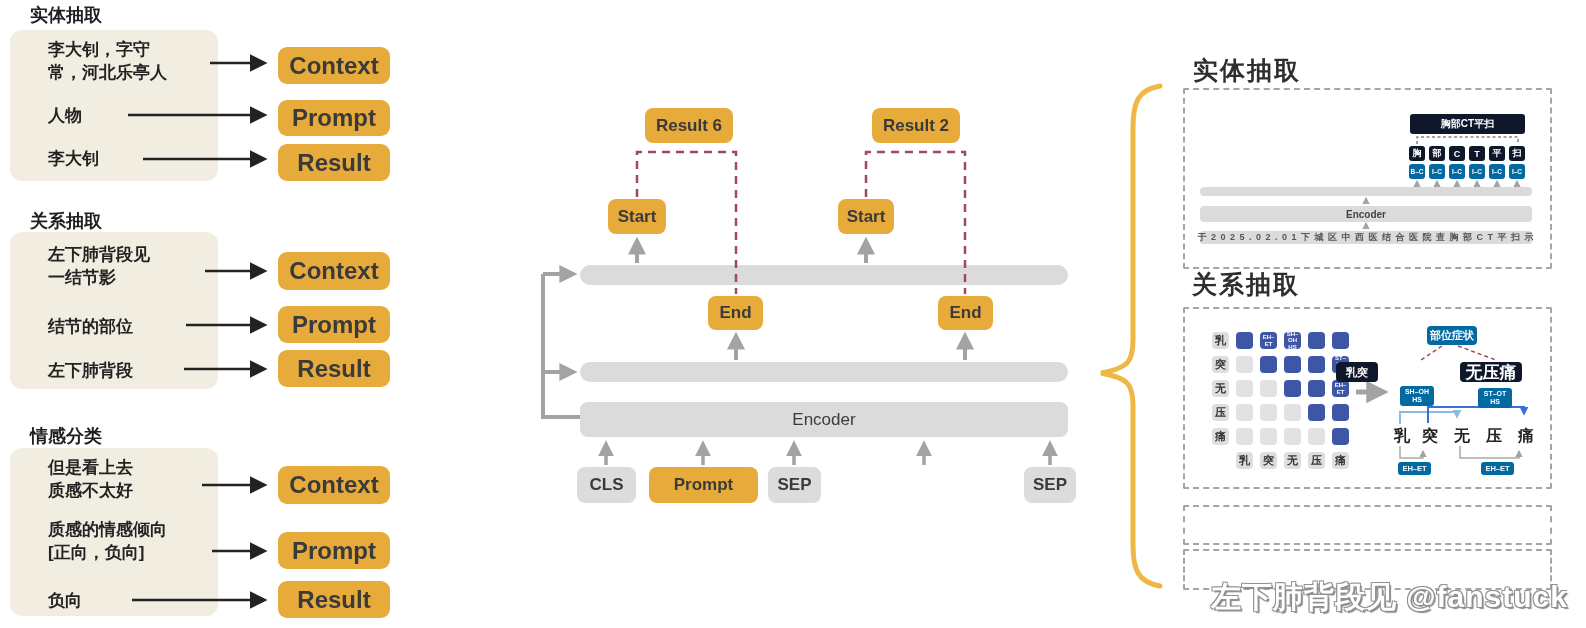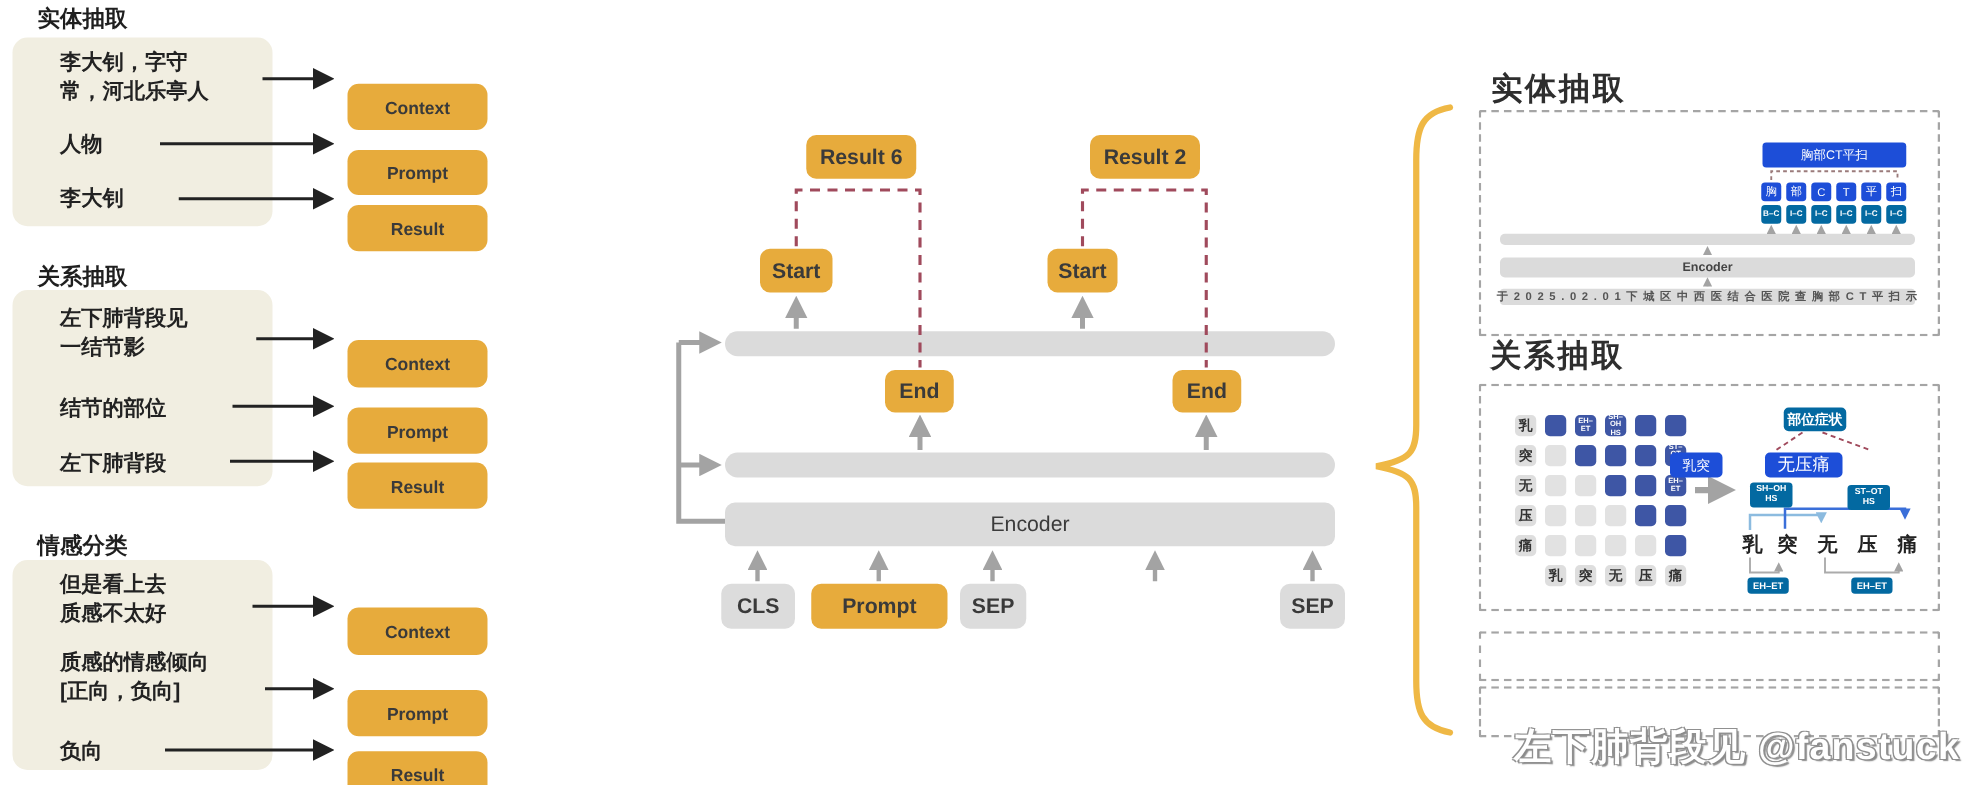"Context" .ybox.big { font-size: 14px -> 24px; margin-top: 20px -> none }
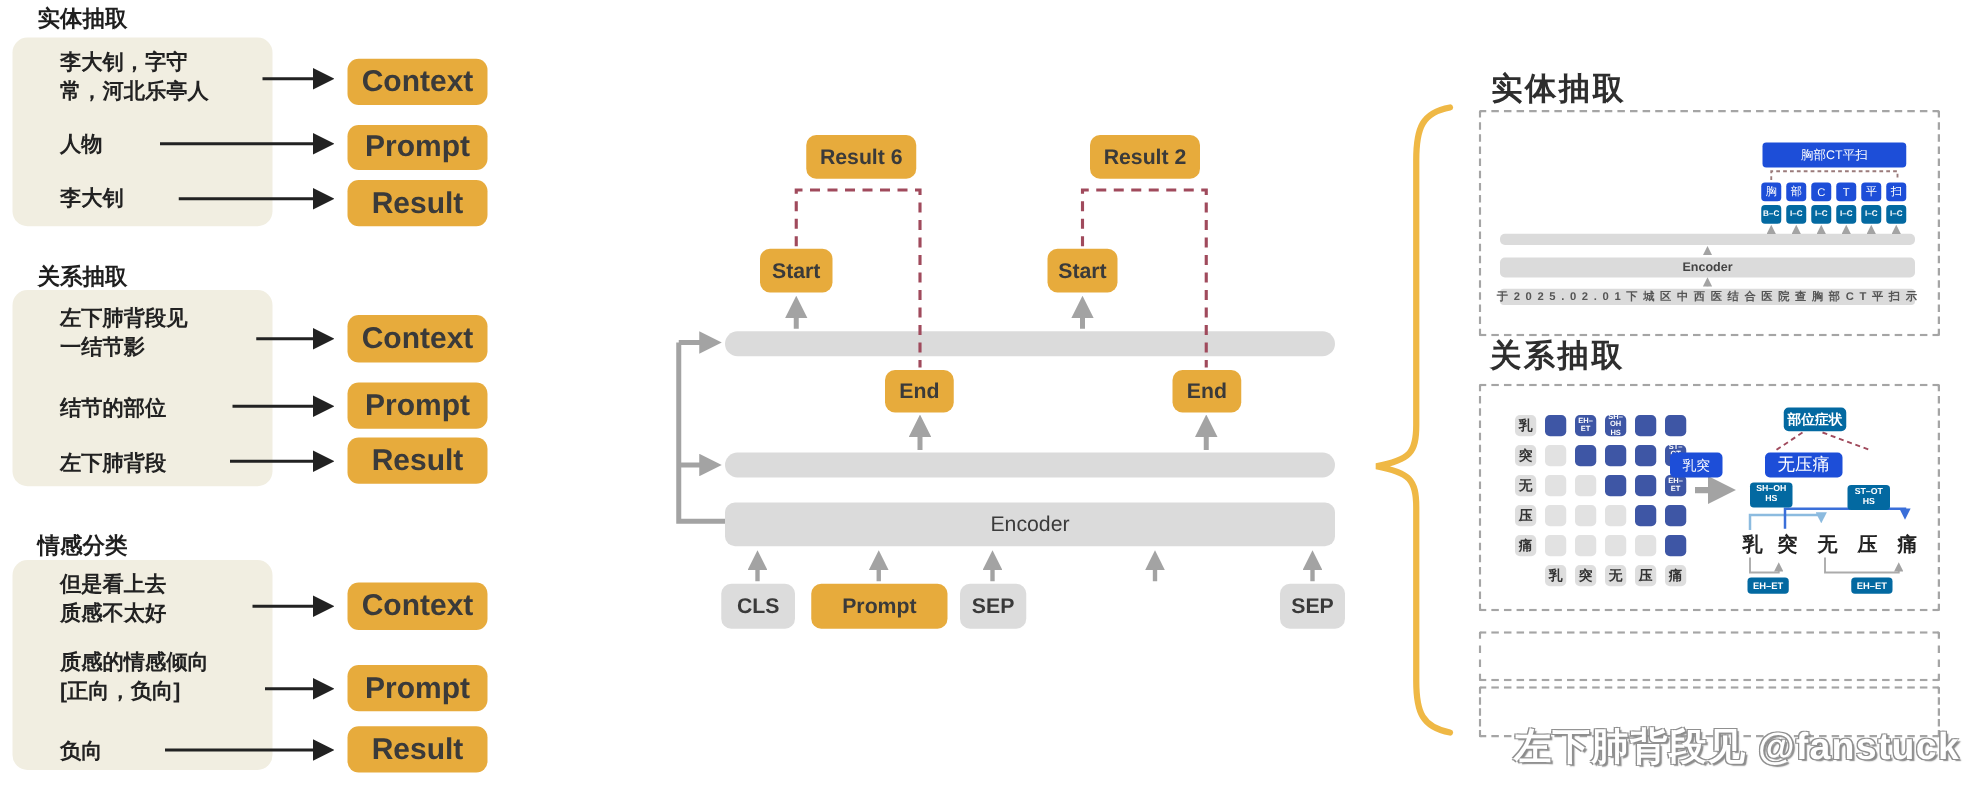"胸部CT平扫" .redbox { background: #1d4ed8 -> #0f172a; font-weight: 400 -> 700 }
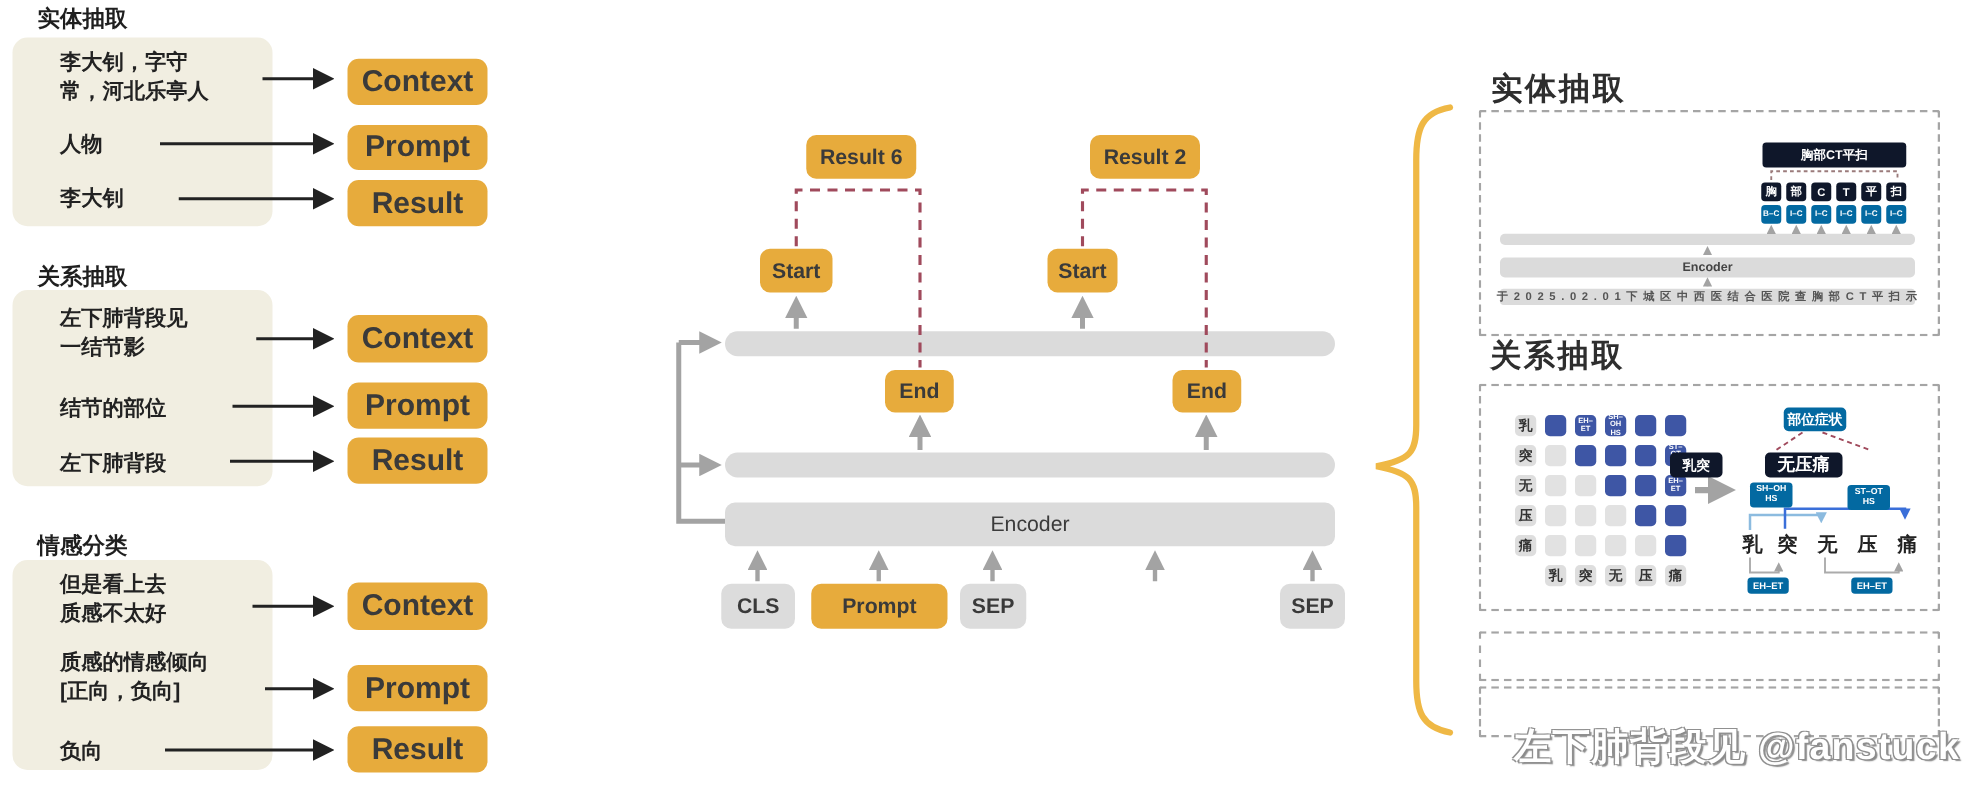"无压痛" div.abs { font-size: 14px -> 17px; left: 1412px -> 1460px }
